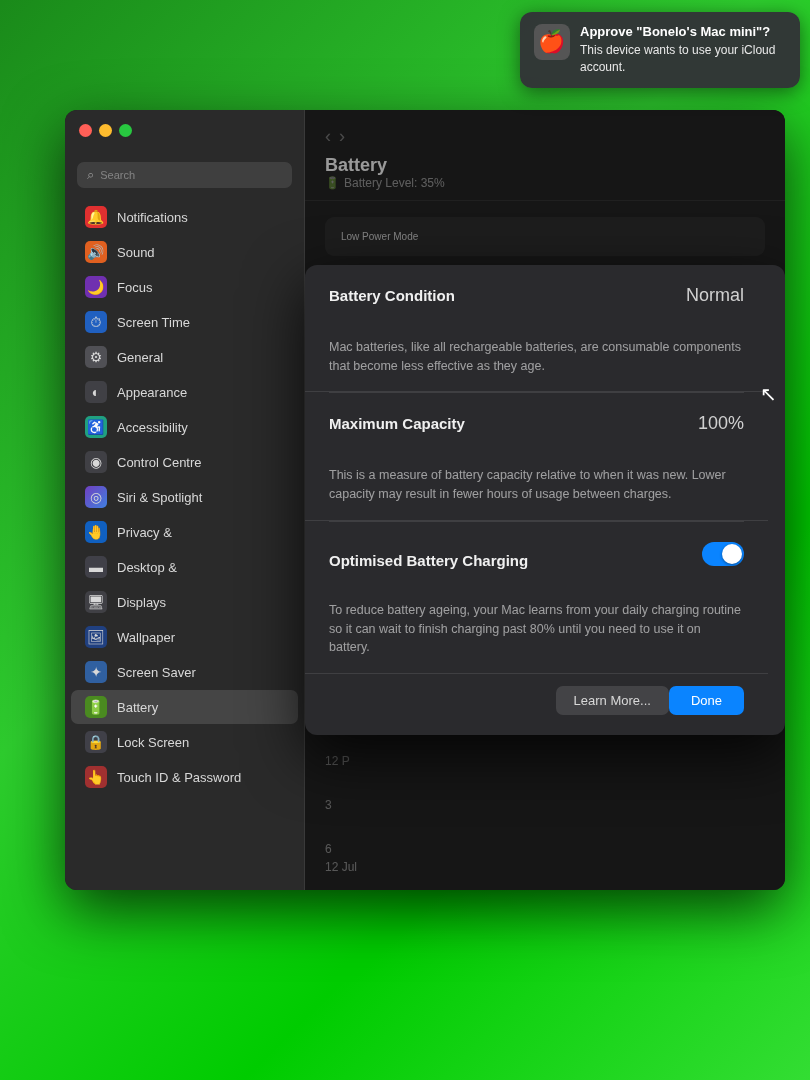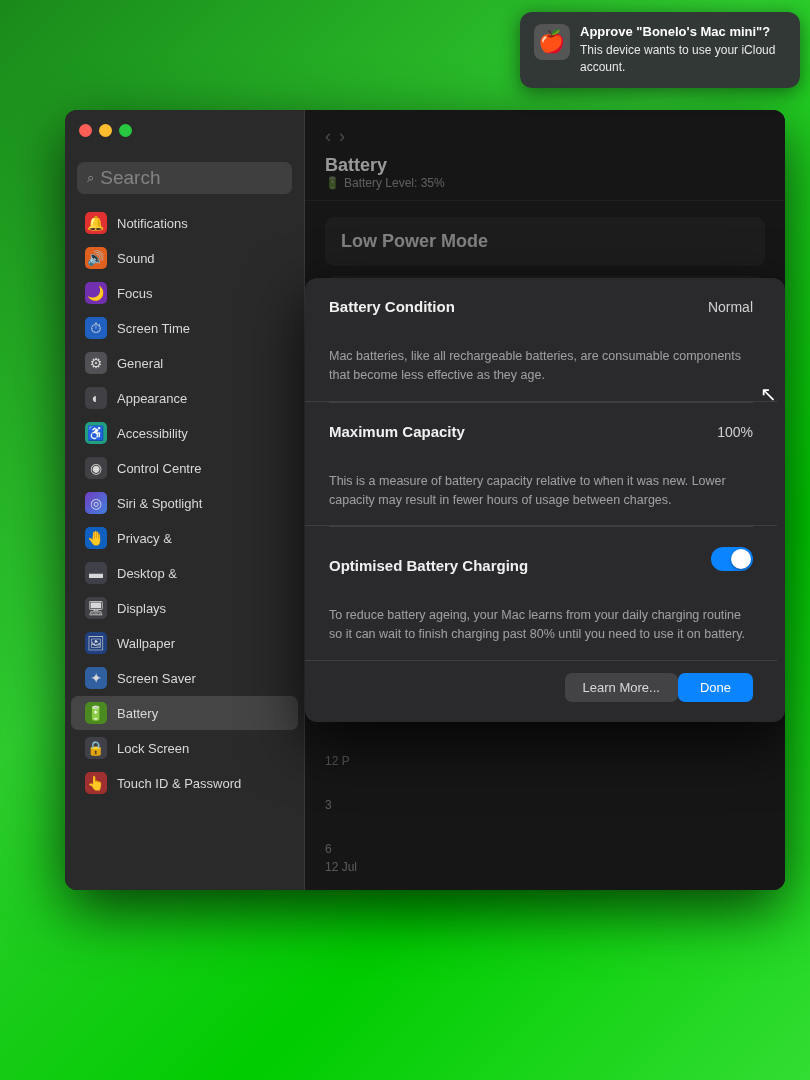"Search" .search-input-placeholder { font-size: 19px -> 11px }
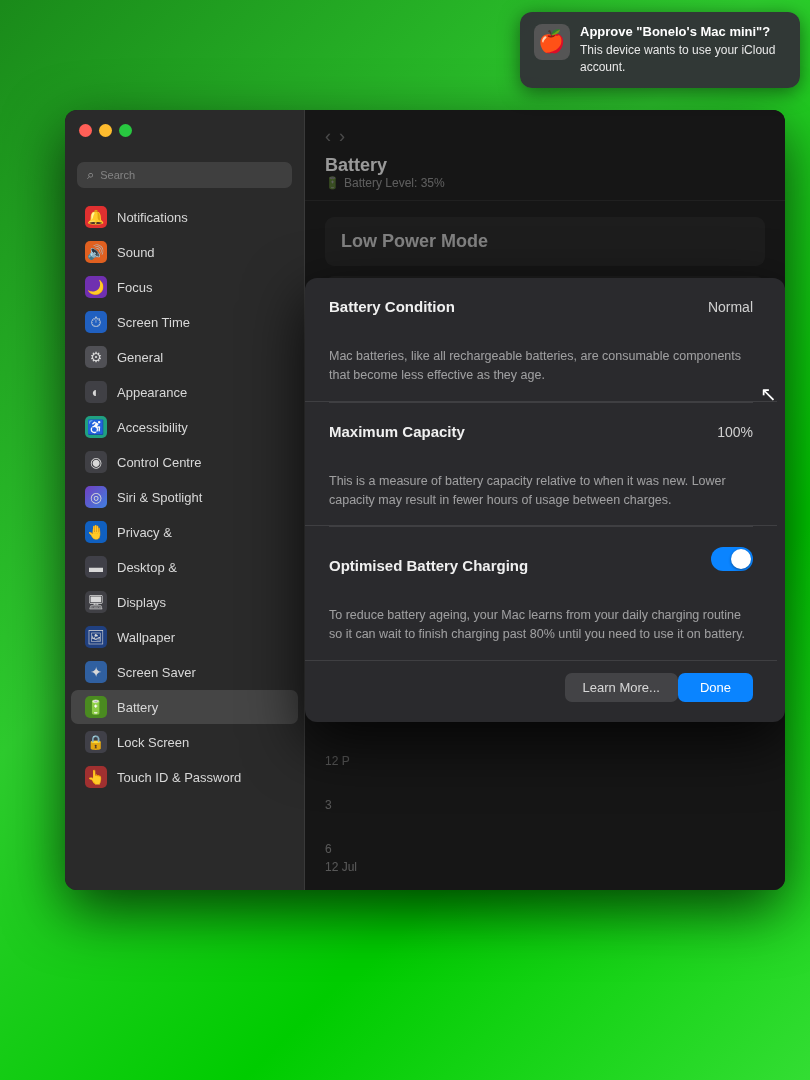"Low Power Mode" .settings-row { font-size: 18px -> 10px; font-weight: bold -> none }
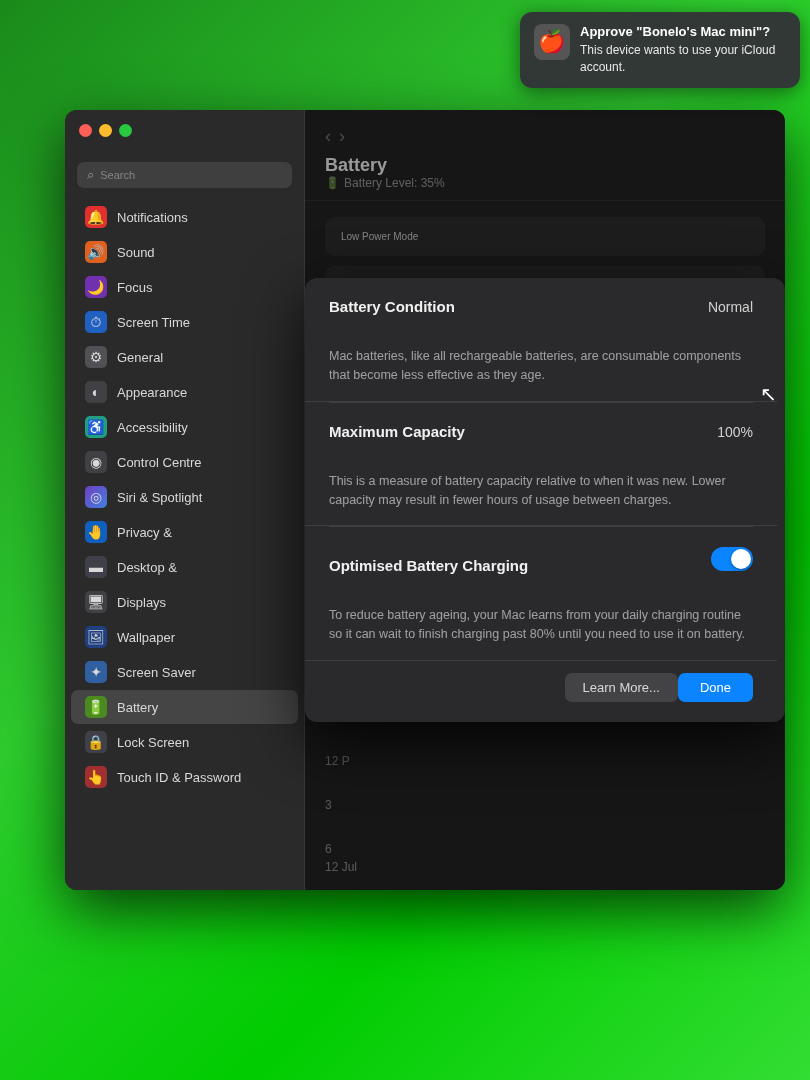"Battery Condition" .dialog { padding: 0 8px 20px 0 -> 0 17px 20px 0 }
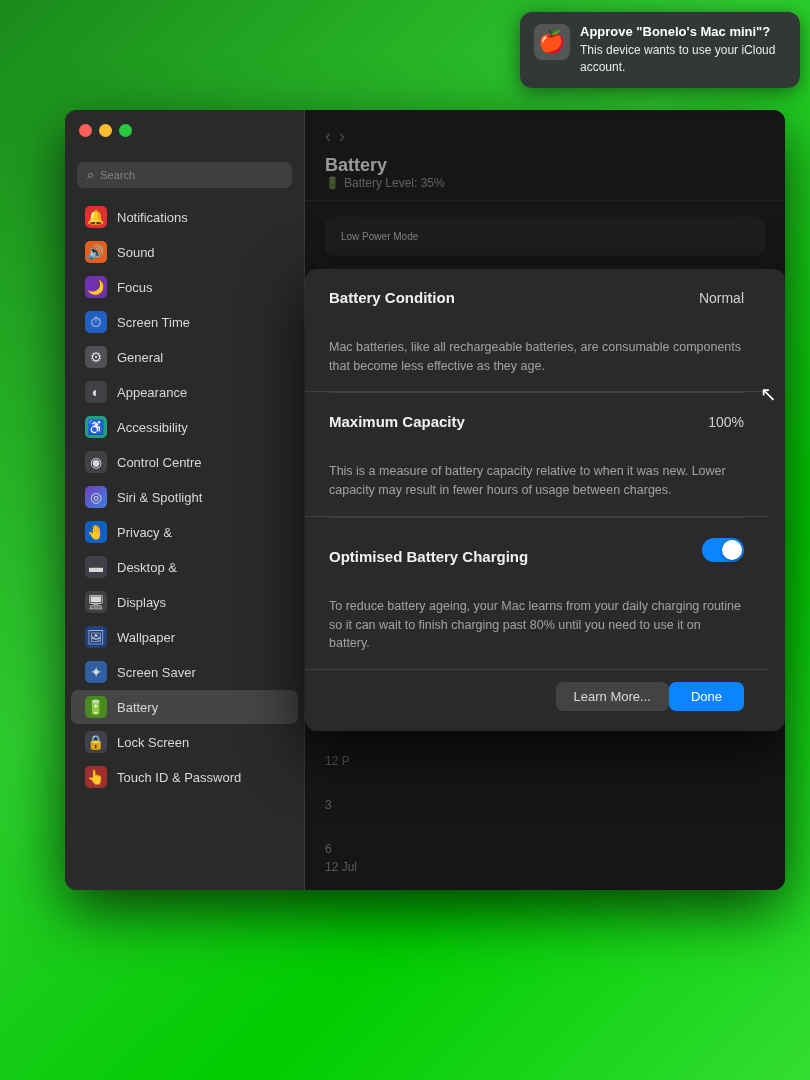"Normal" .dialog-value { font-size: 14px -> 18px }
